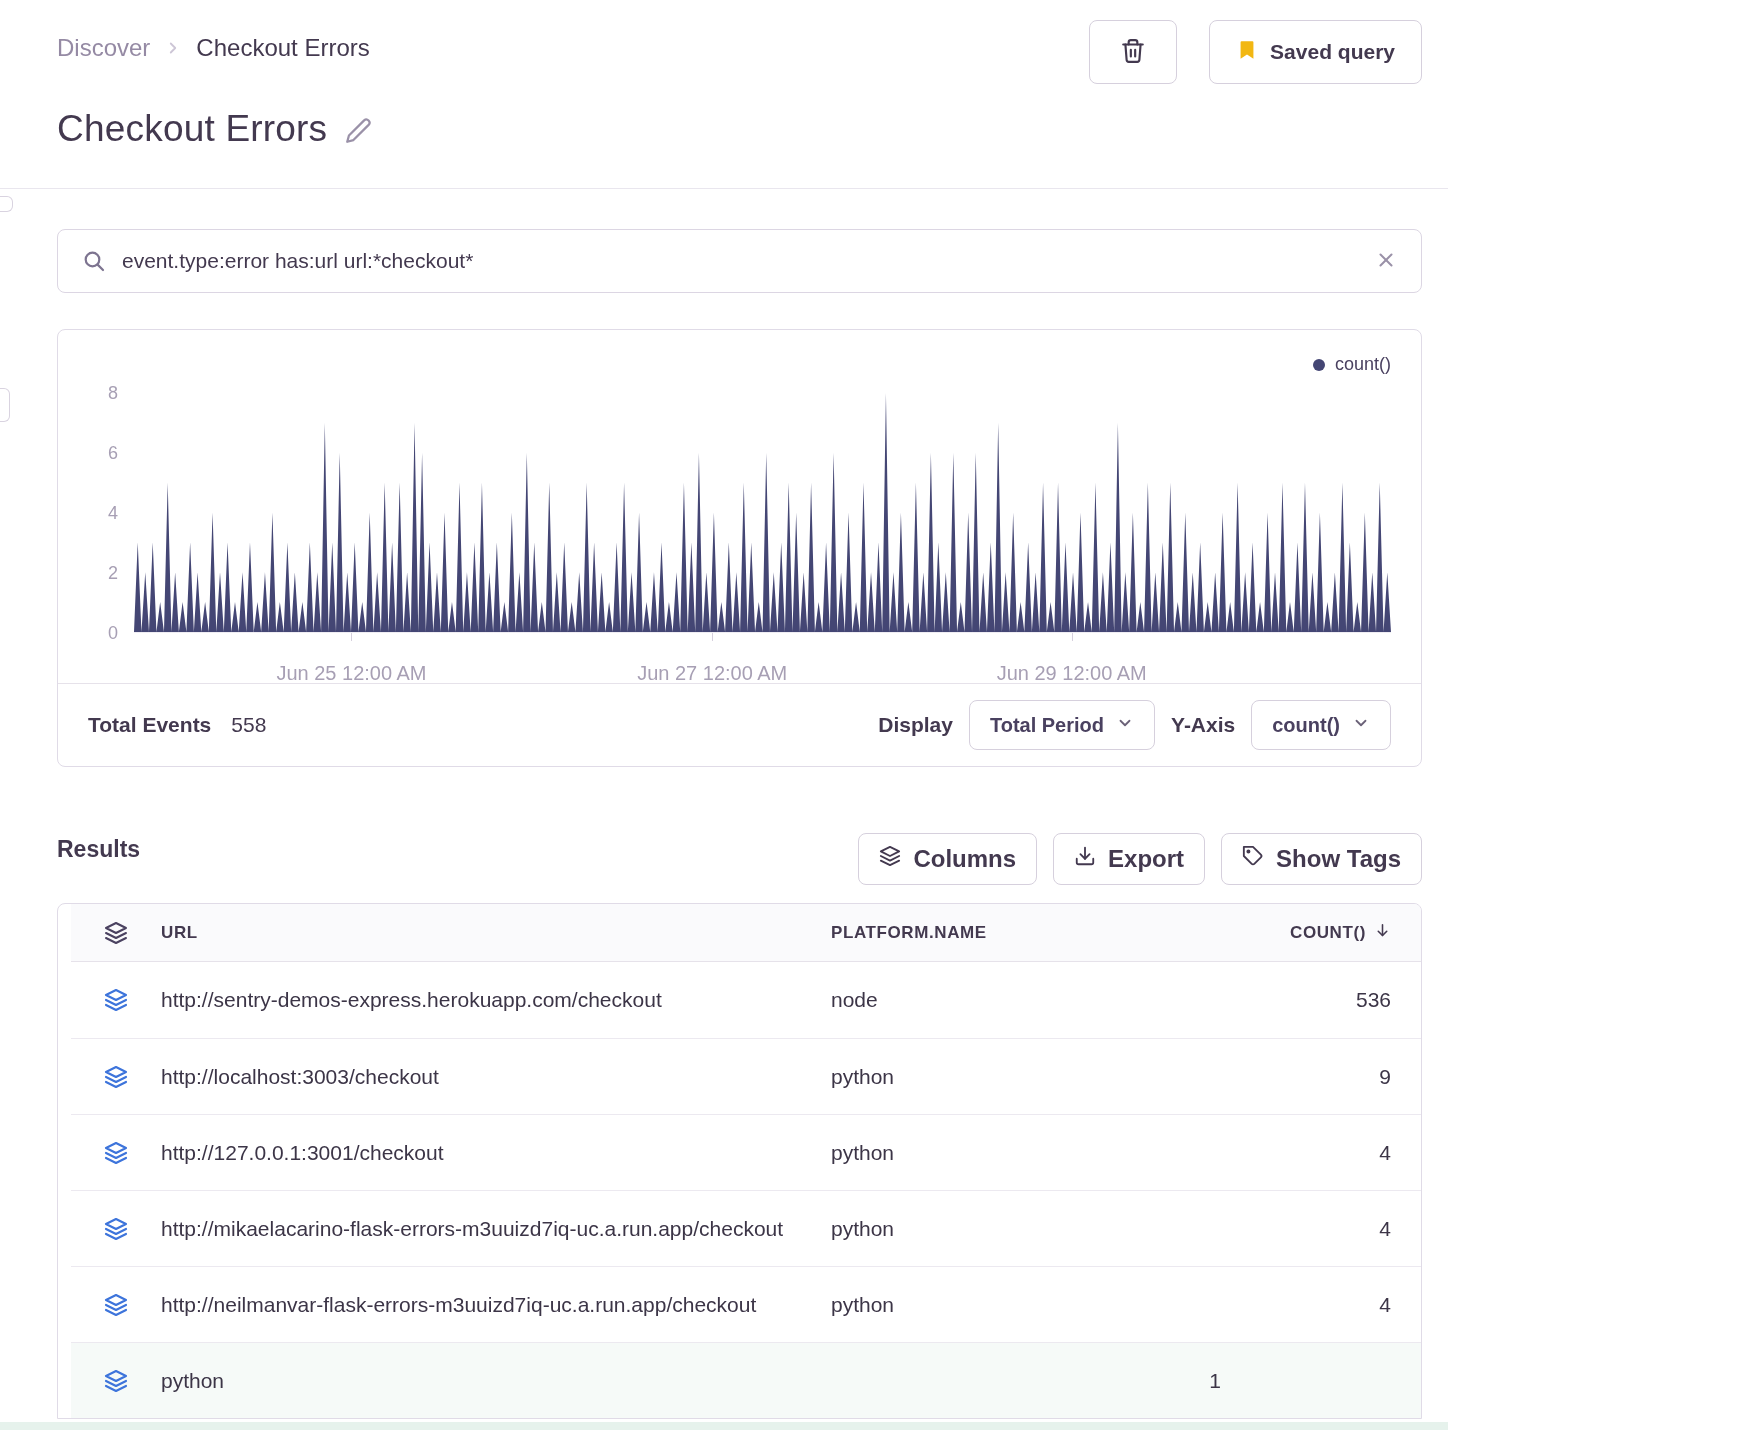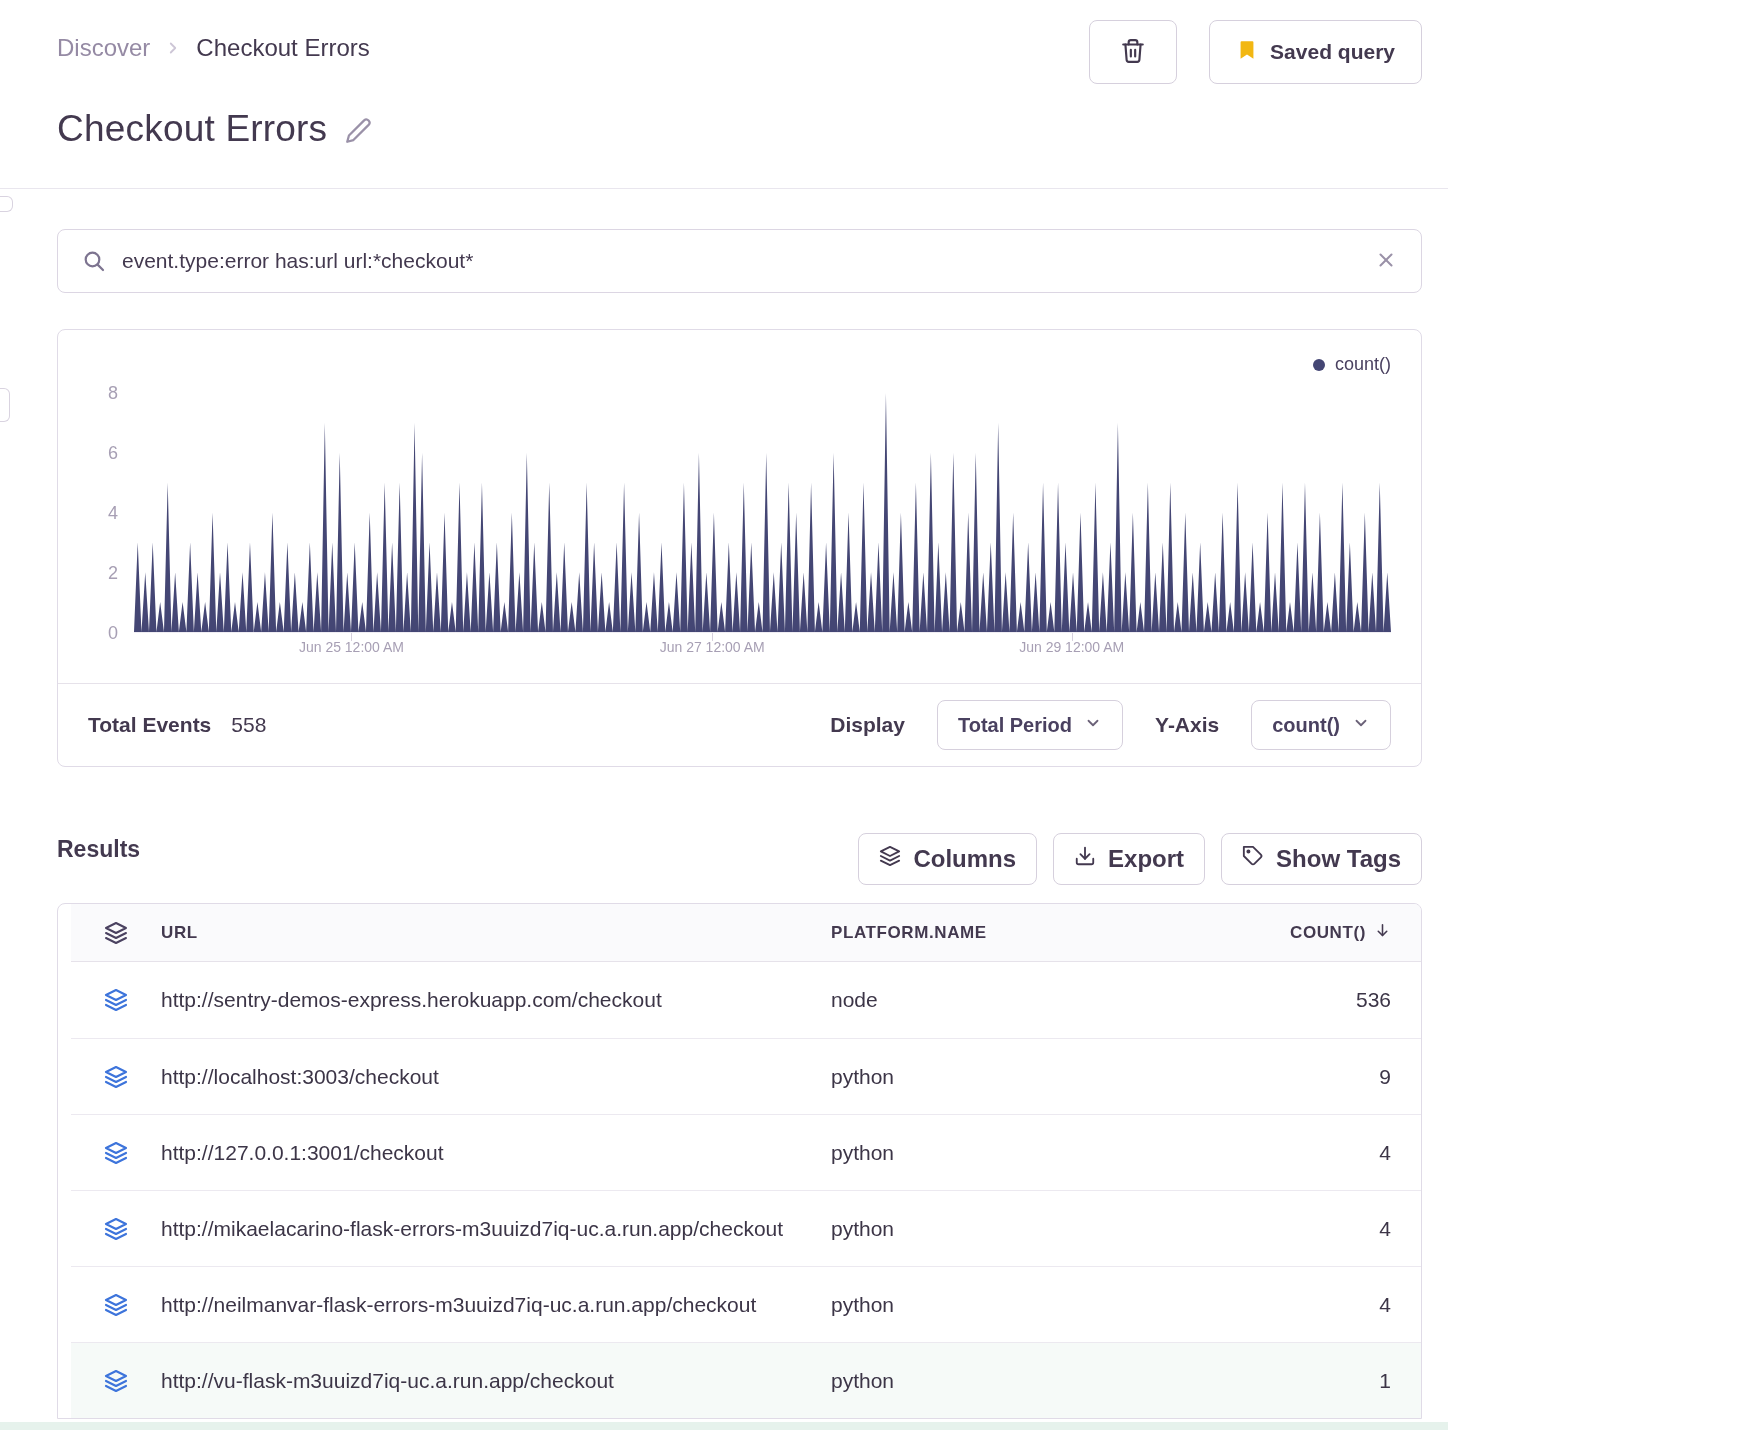"Jun 25 12:00 AM" .x-axis span { font-size: 14px -> 20px; top: 6px -> 29px }
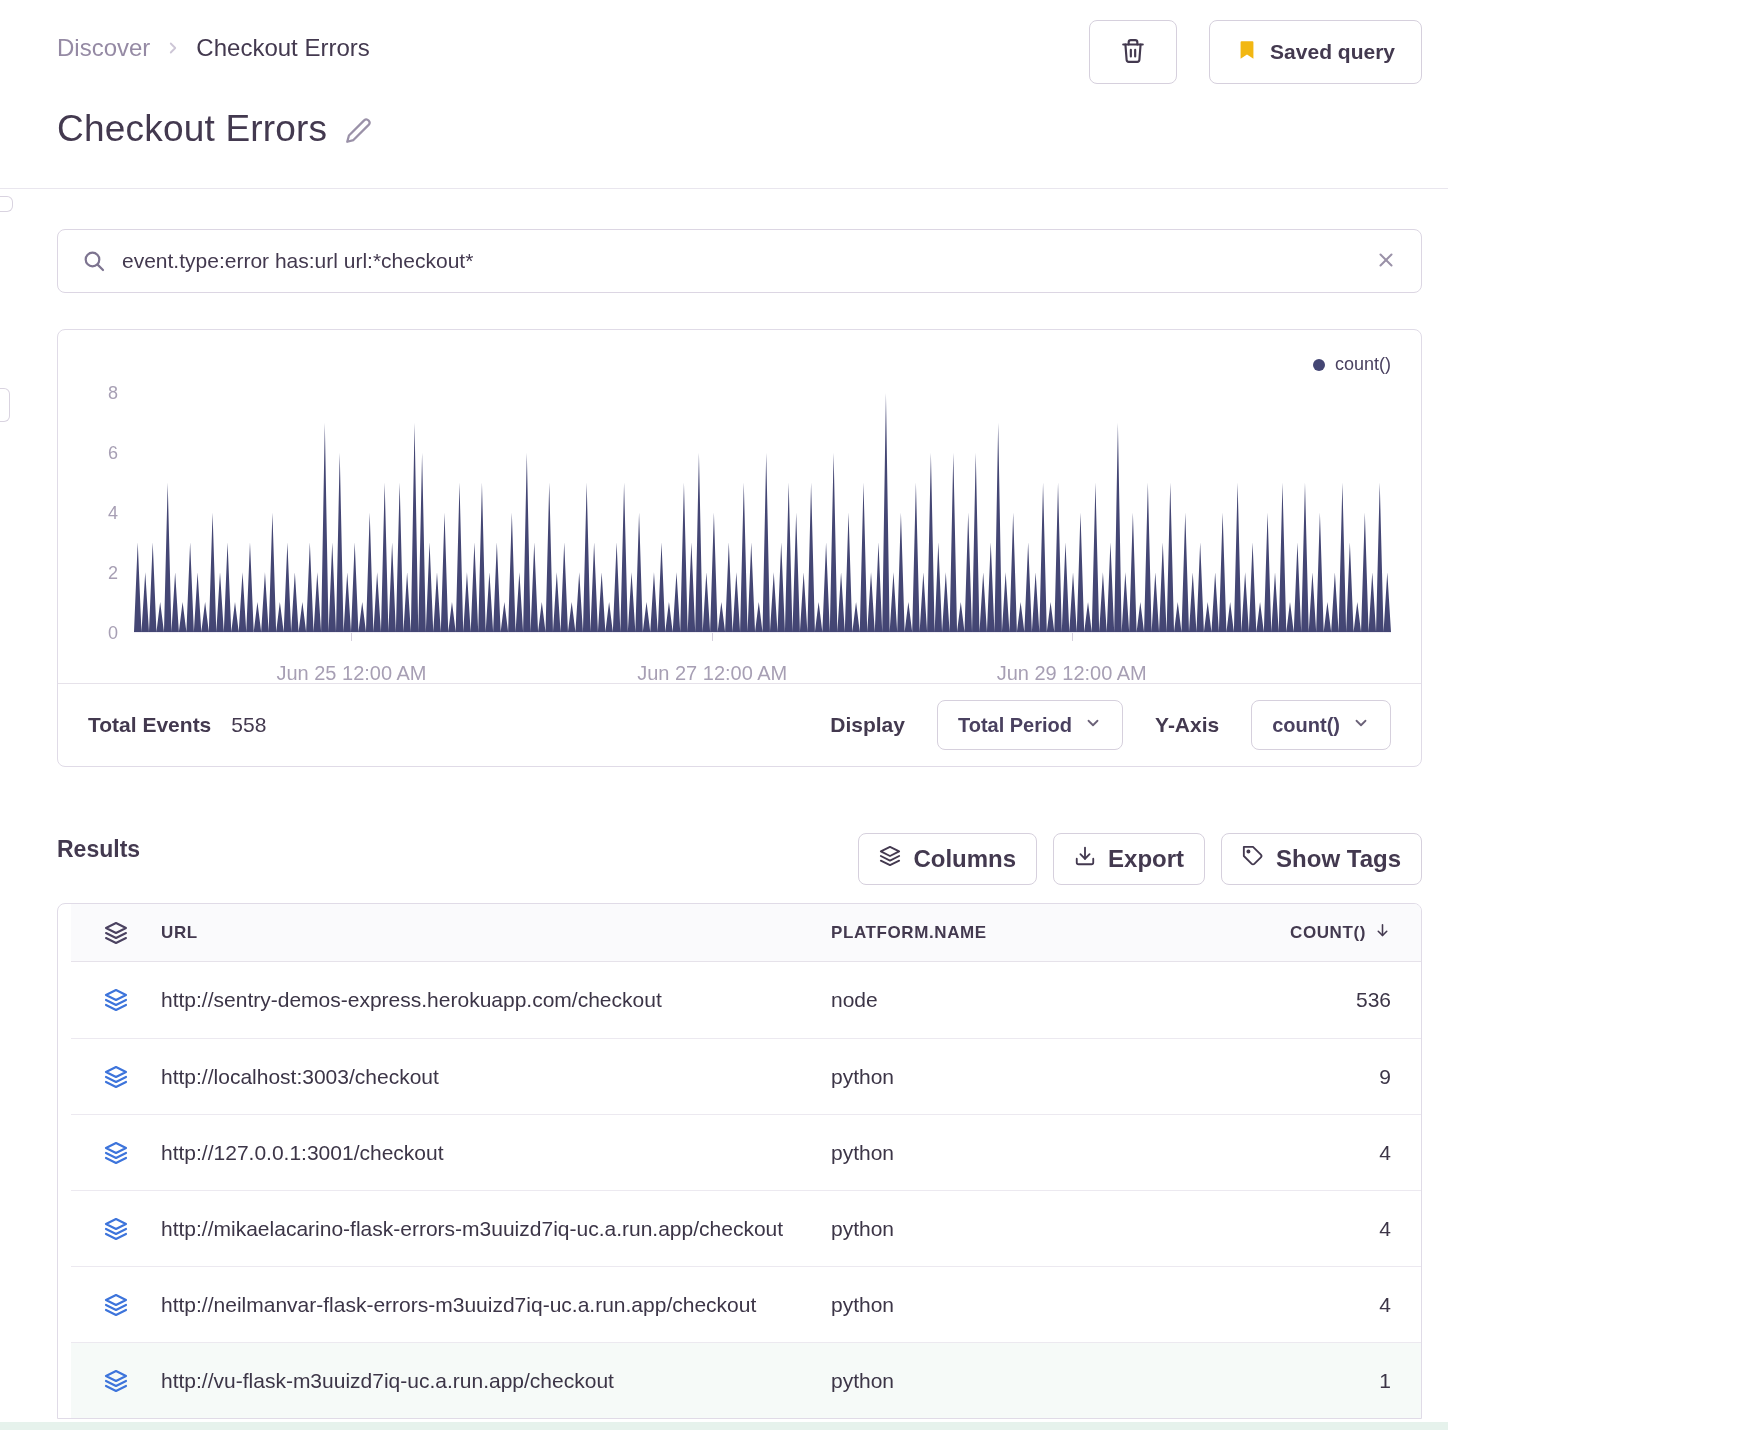"Display" .footer-controls { gap: 32px -> 16px }
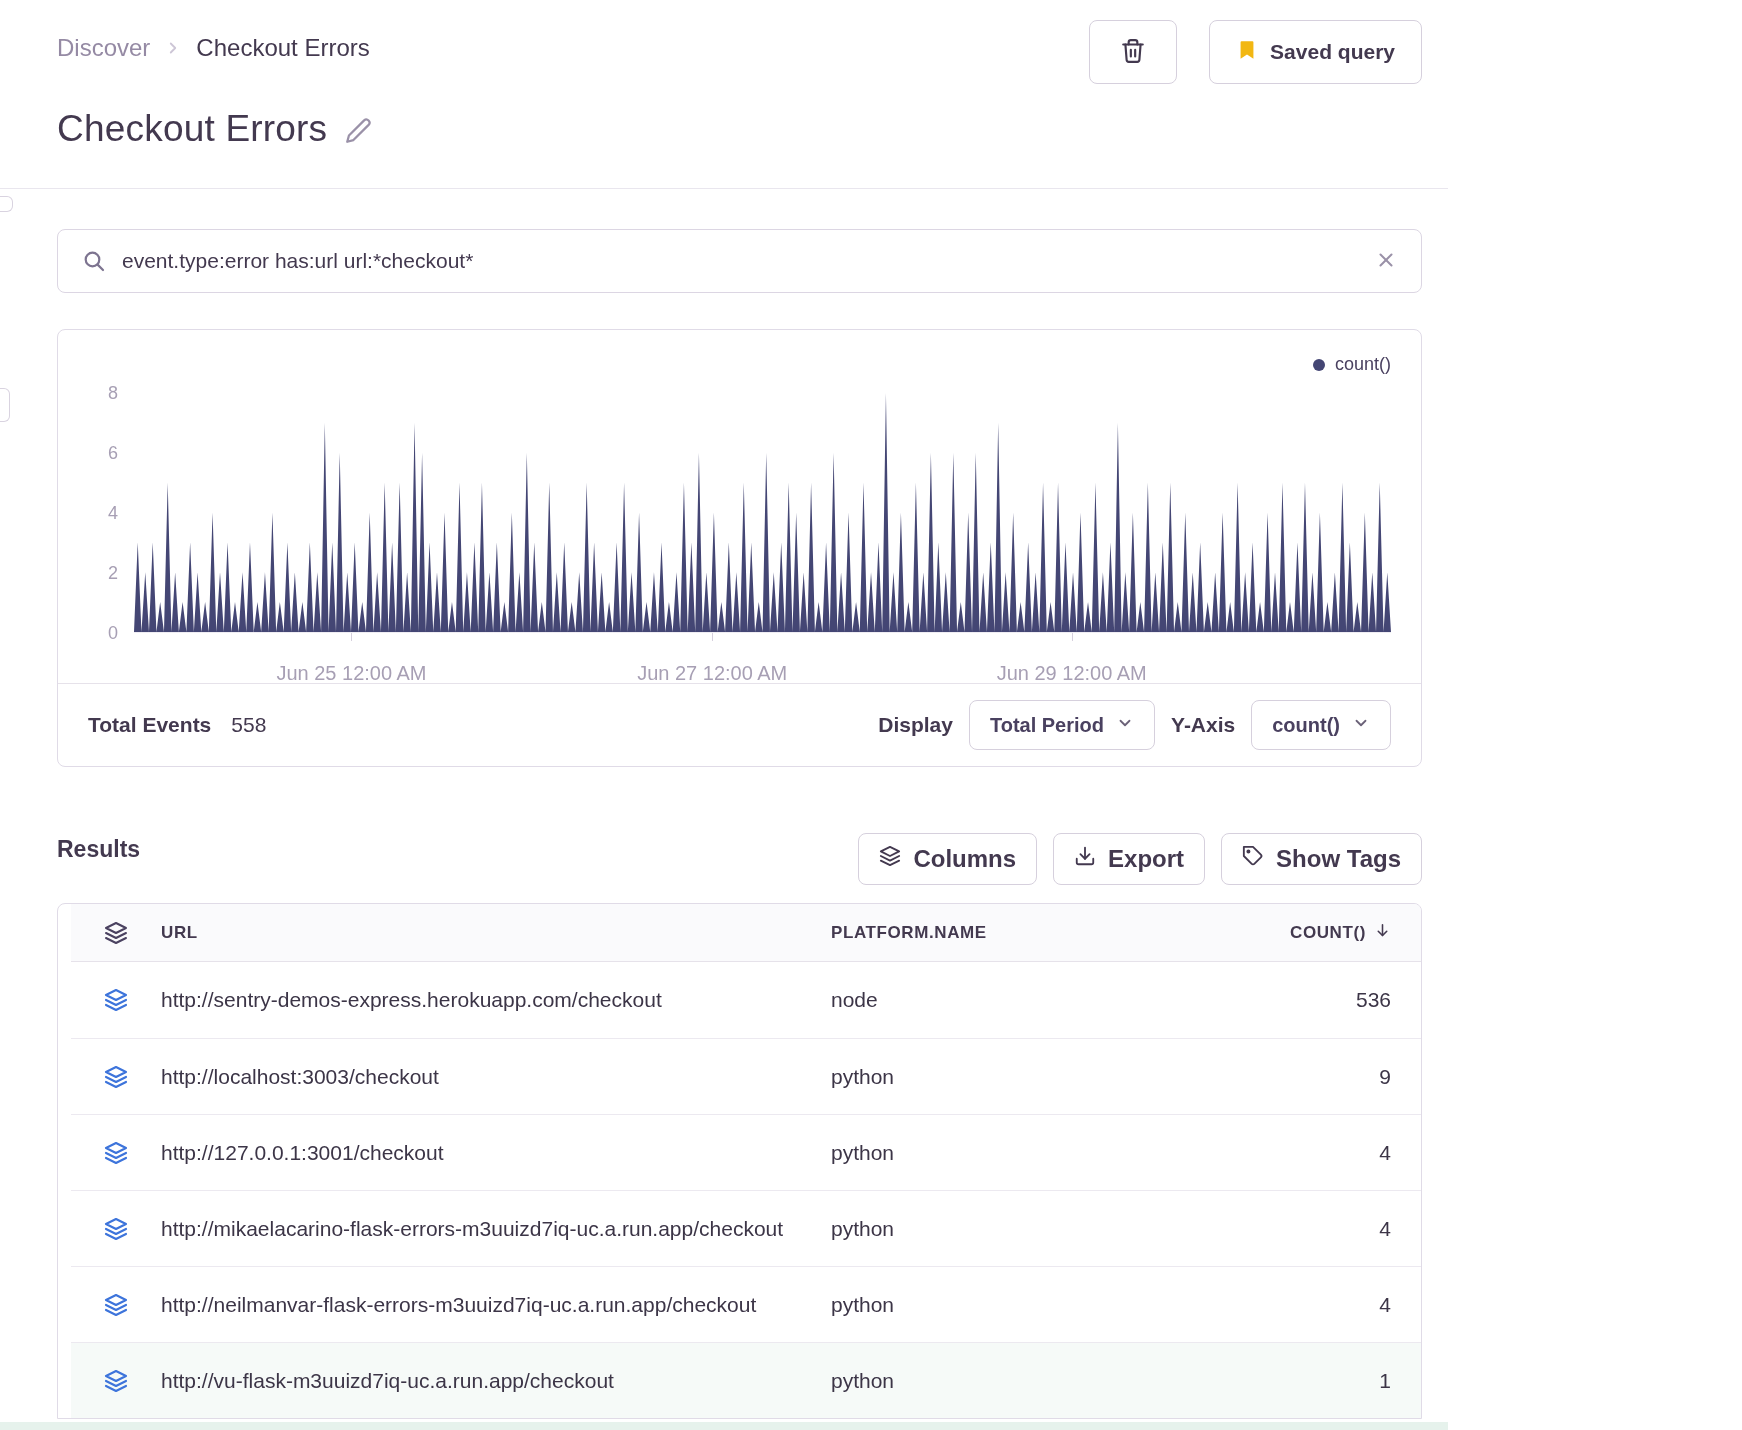"http://vu-flask-m3uuizd7iq-uc.a.run.app/" div.cell-url { html: <div>http://vu-flask-m3uuizd7iq-uc.a.run.app/checkout</div> -> none }
